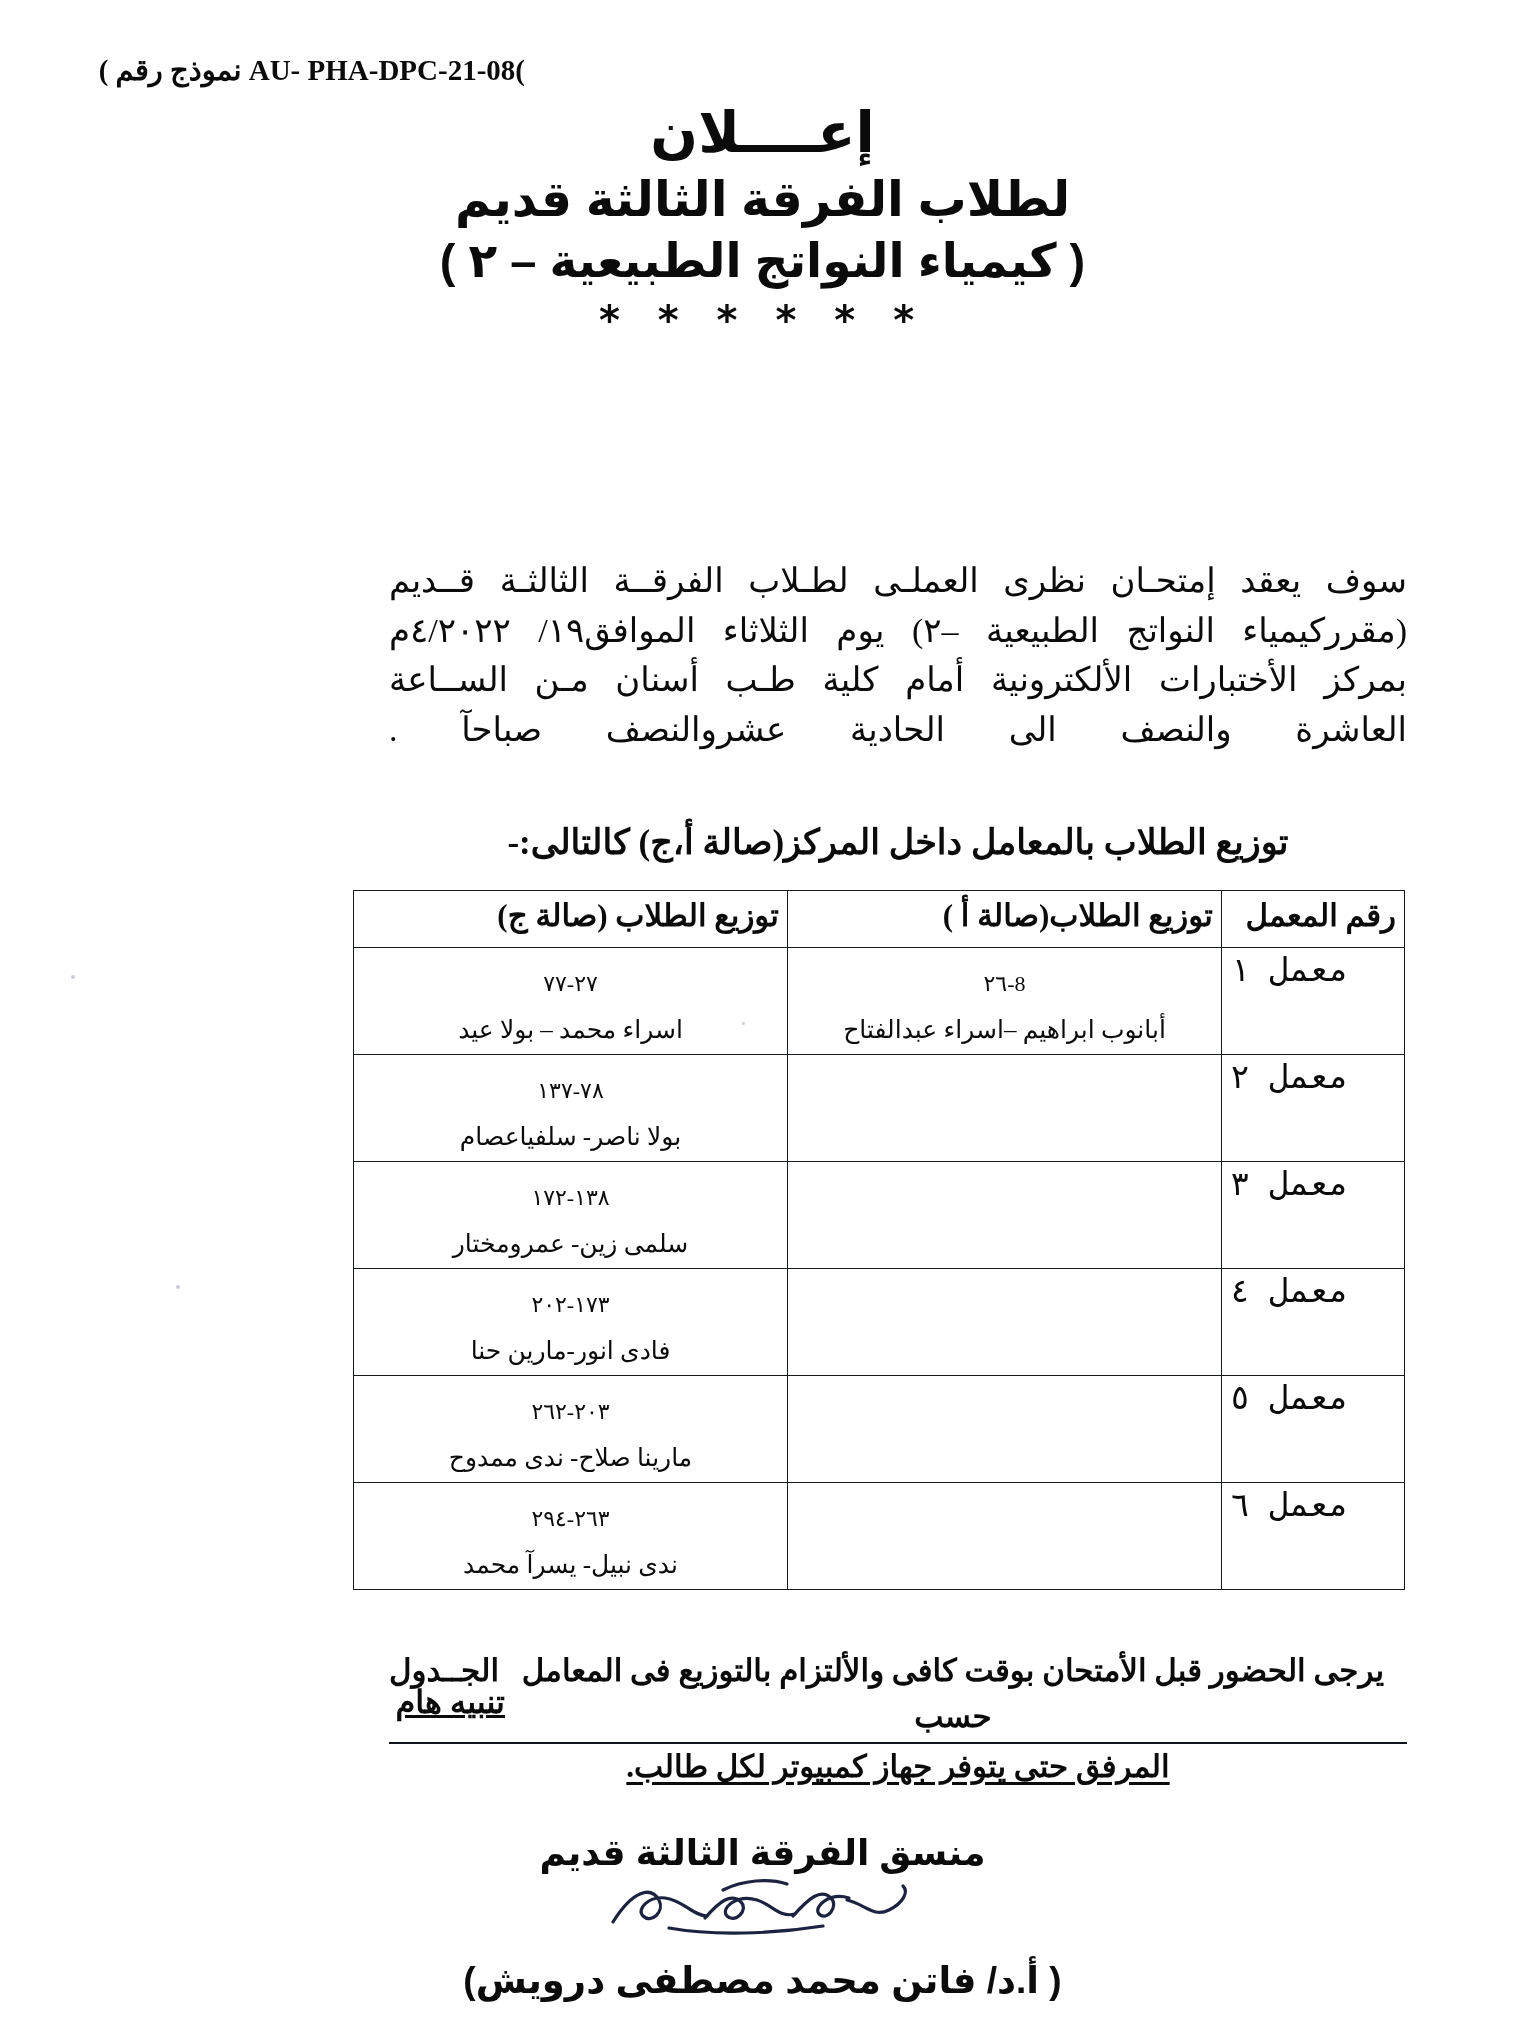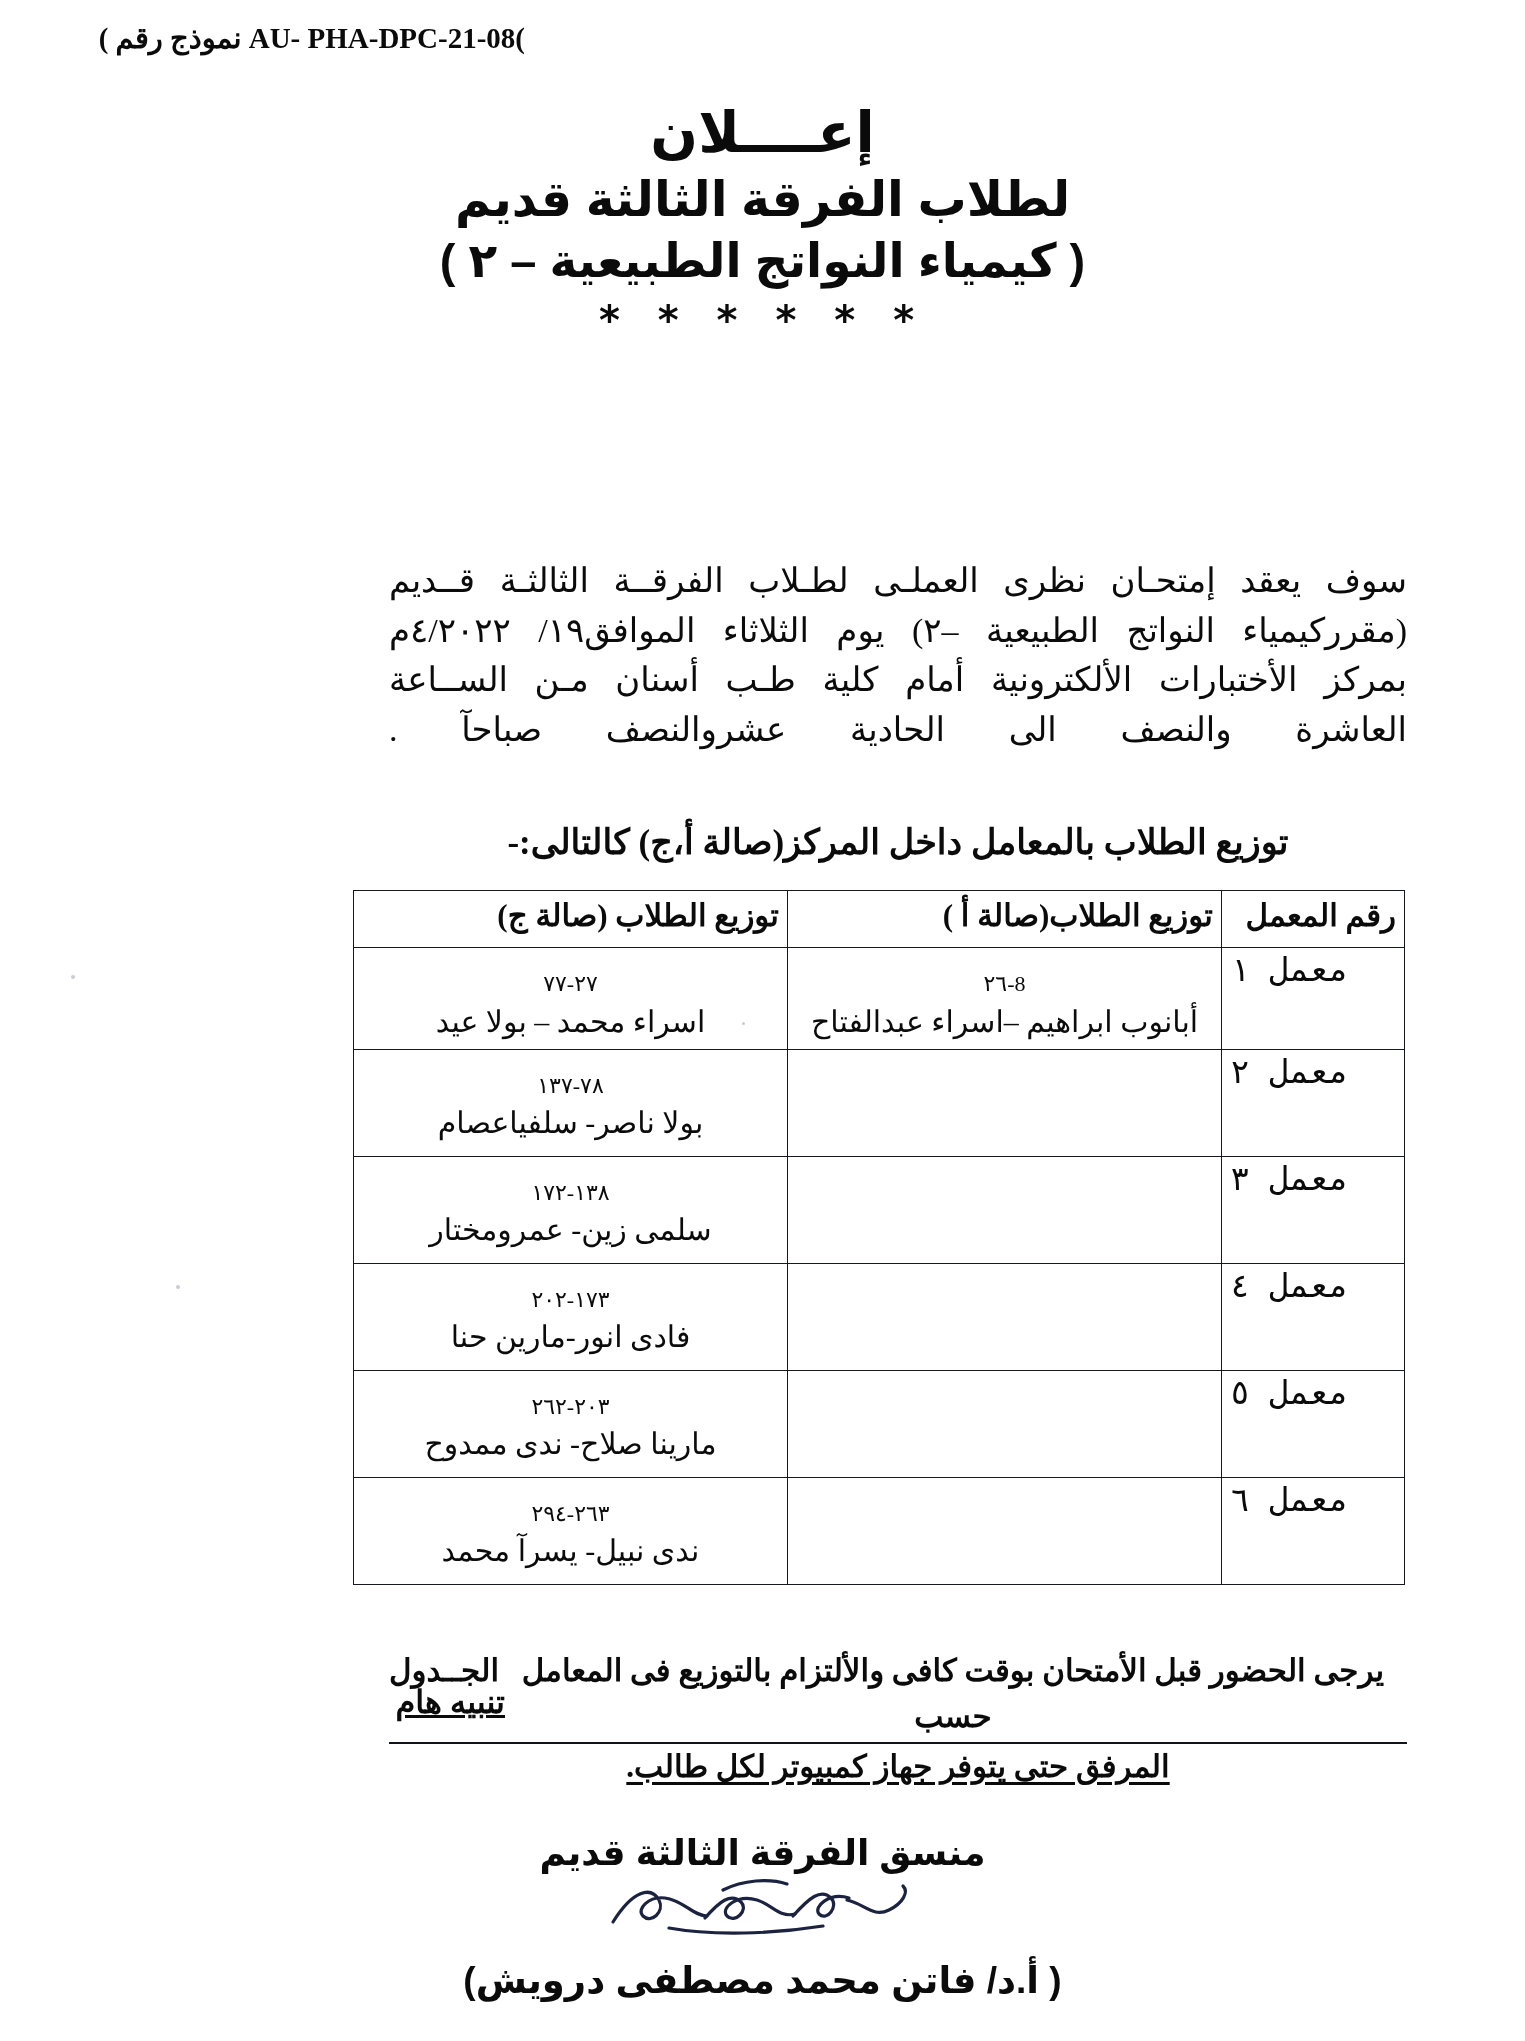"(AU- PHA-DPC-21-08 نموذج رقم )" .form-code { top: 21px -> 53px }
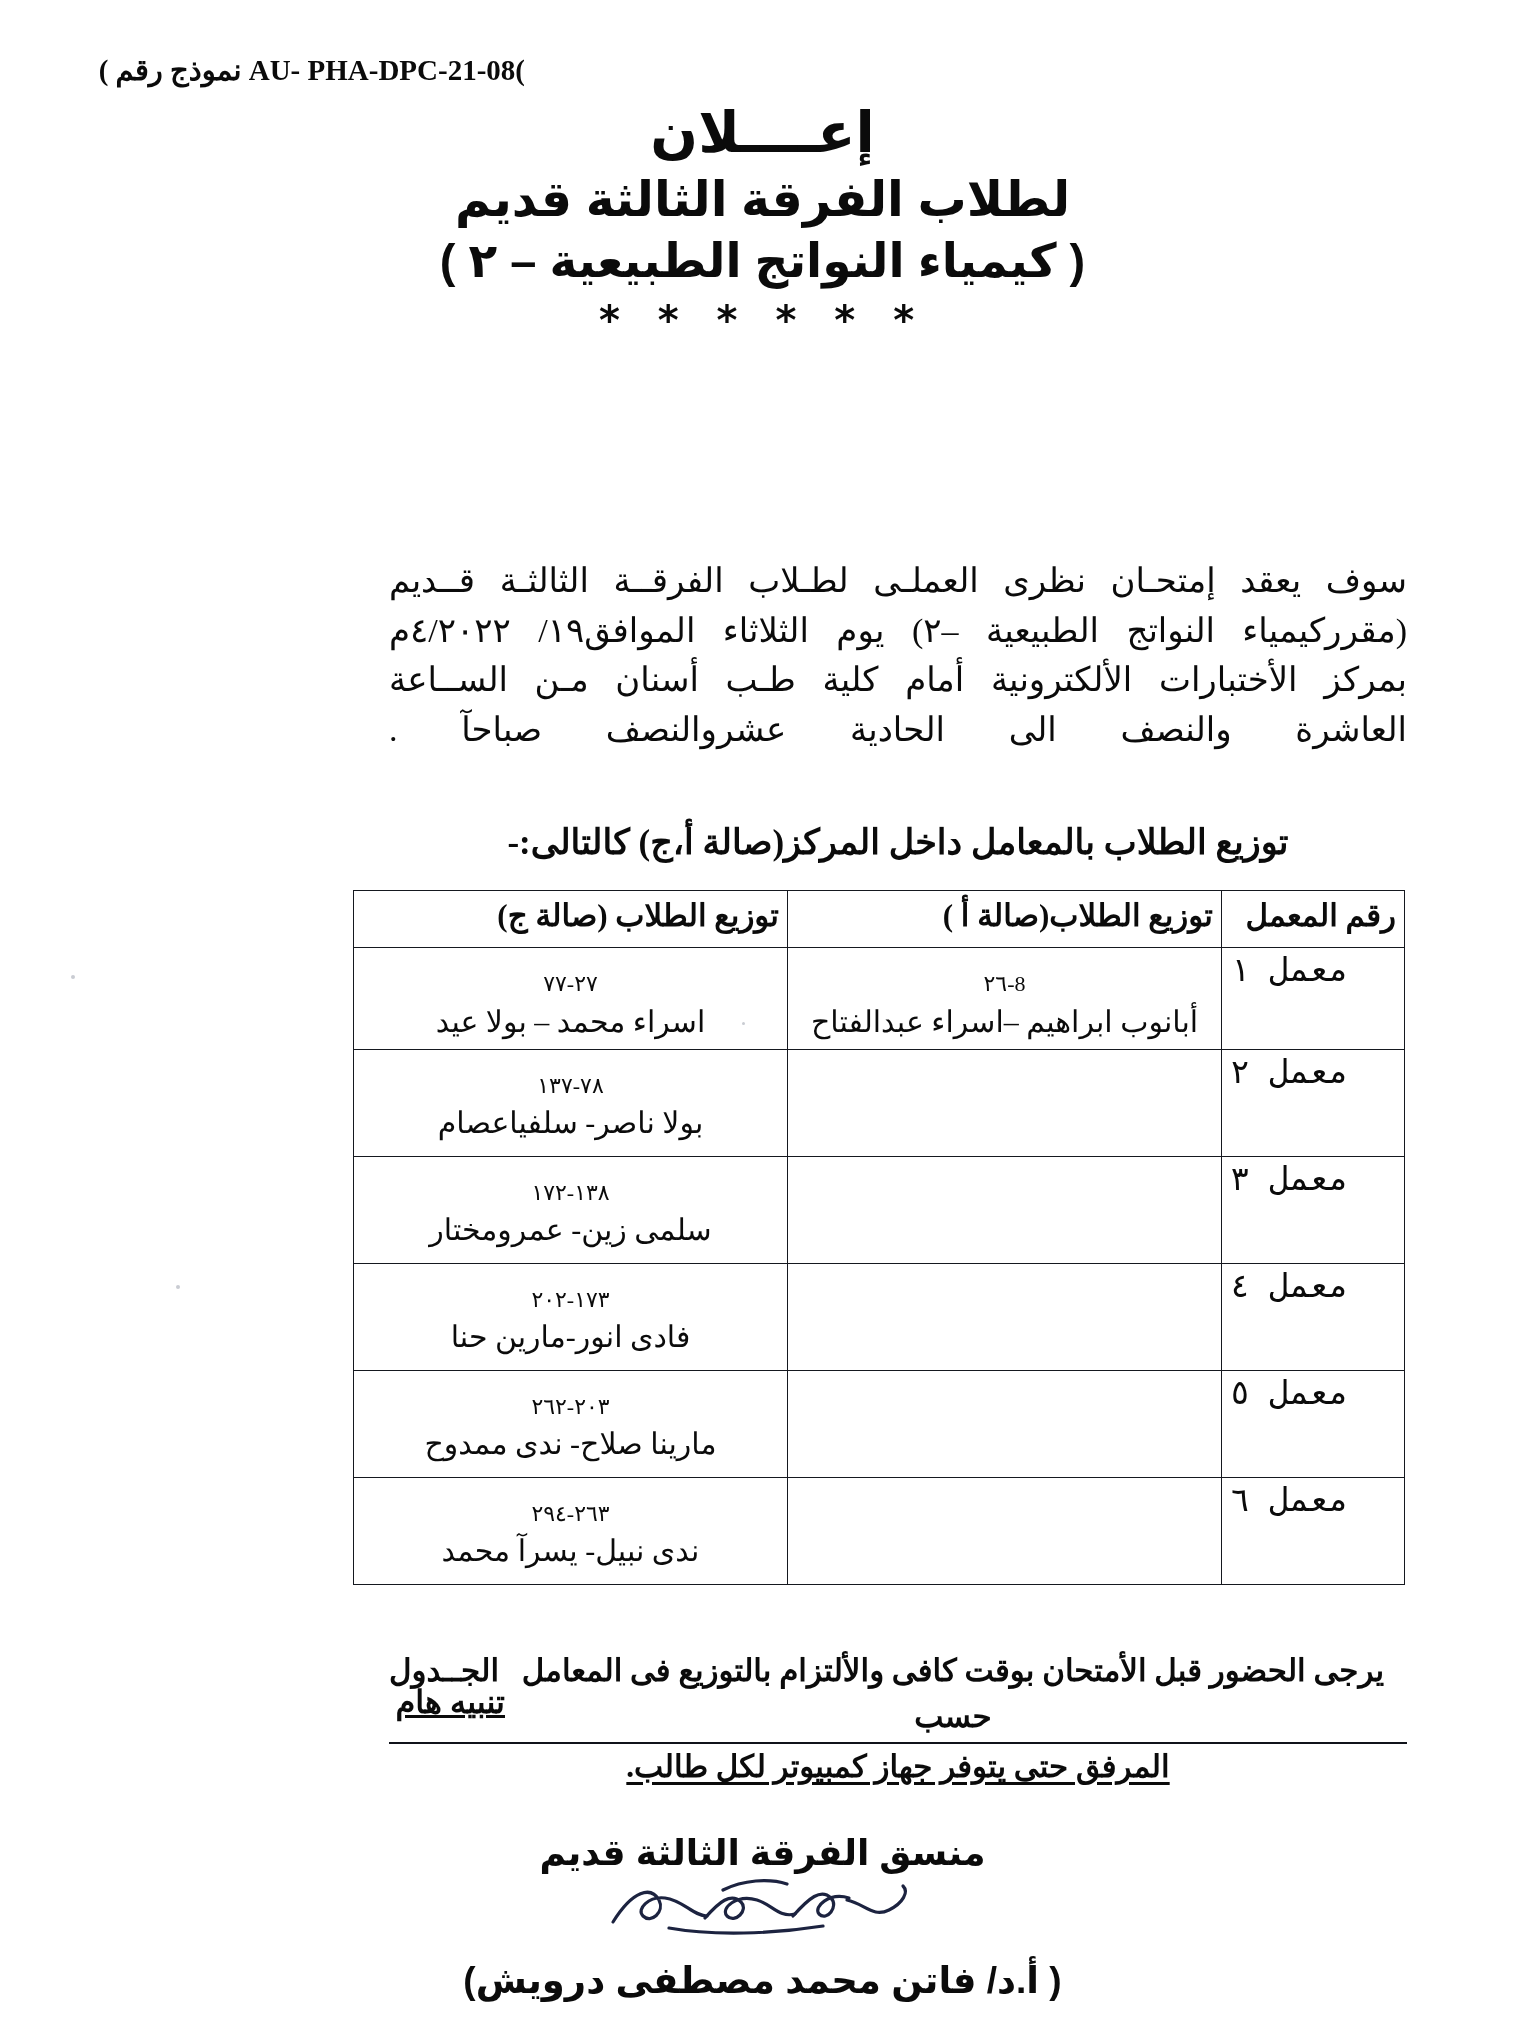"اسراء محمد – بولا عيد" .cell-names { font-size: 30px -> 25px; margin-top: 4px -> 16px }
